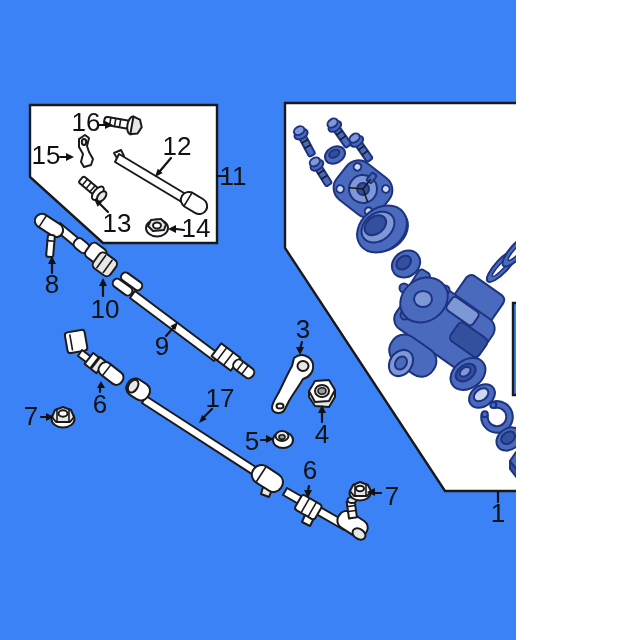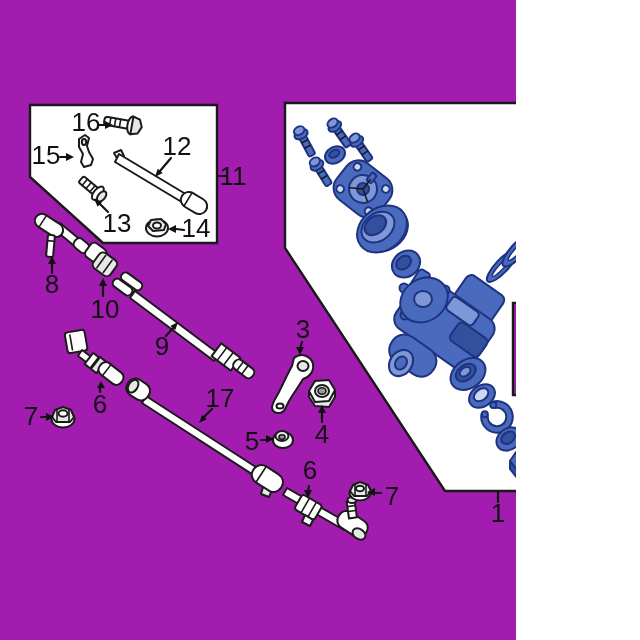"16" .stage { background: #a21caf -> #3b82f6 }
